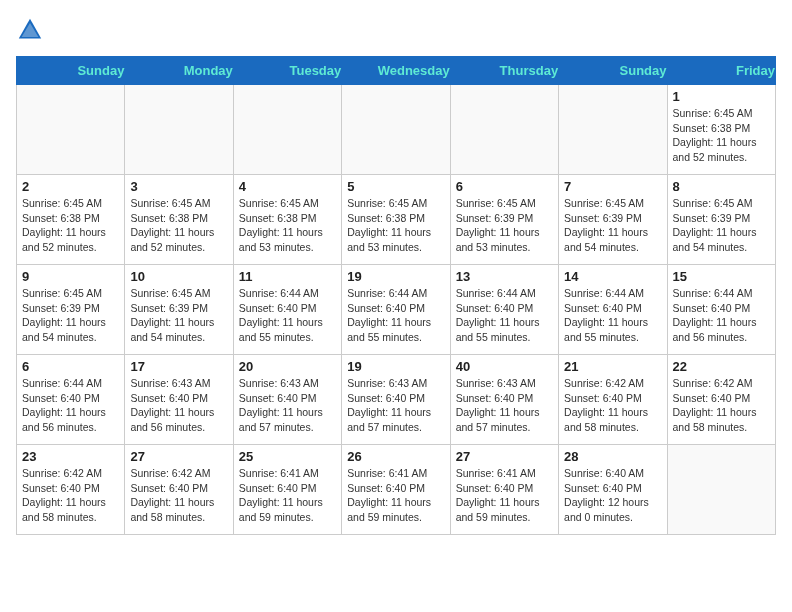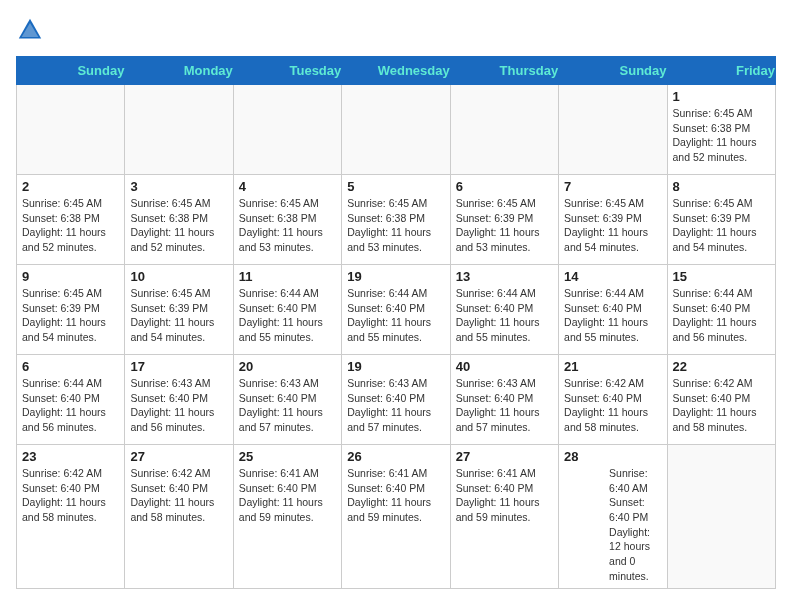"Sunrise: 6:40 AM" div.day-info { margin-left: 45px -> none }
